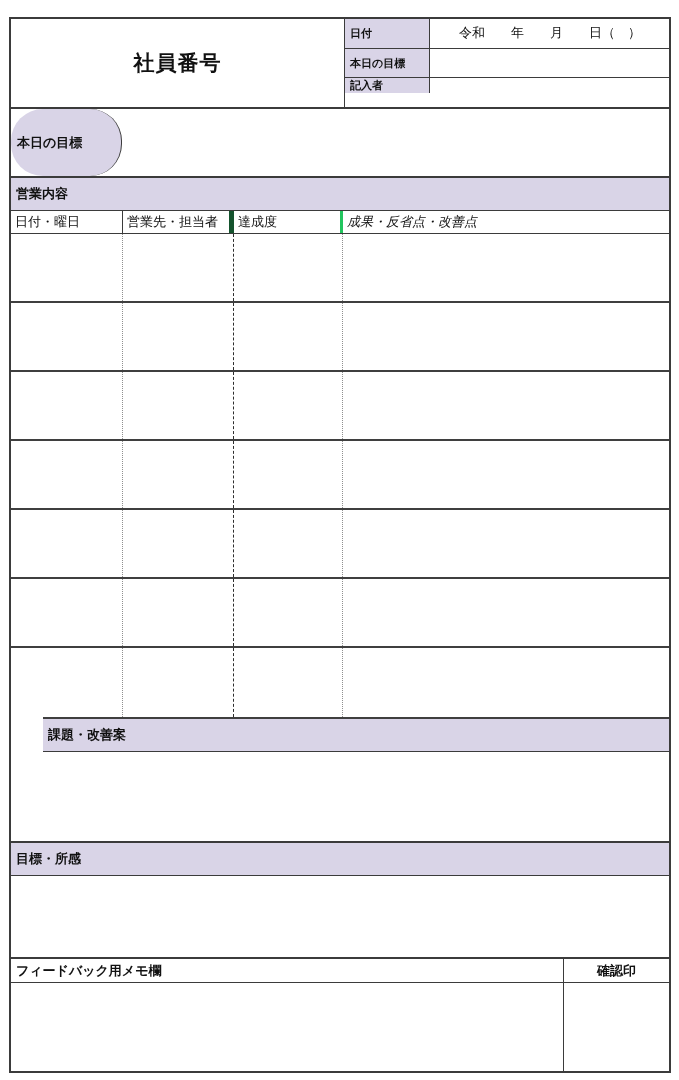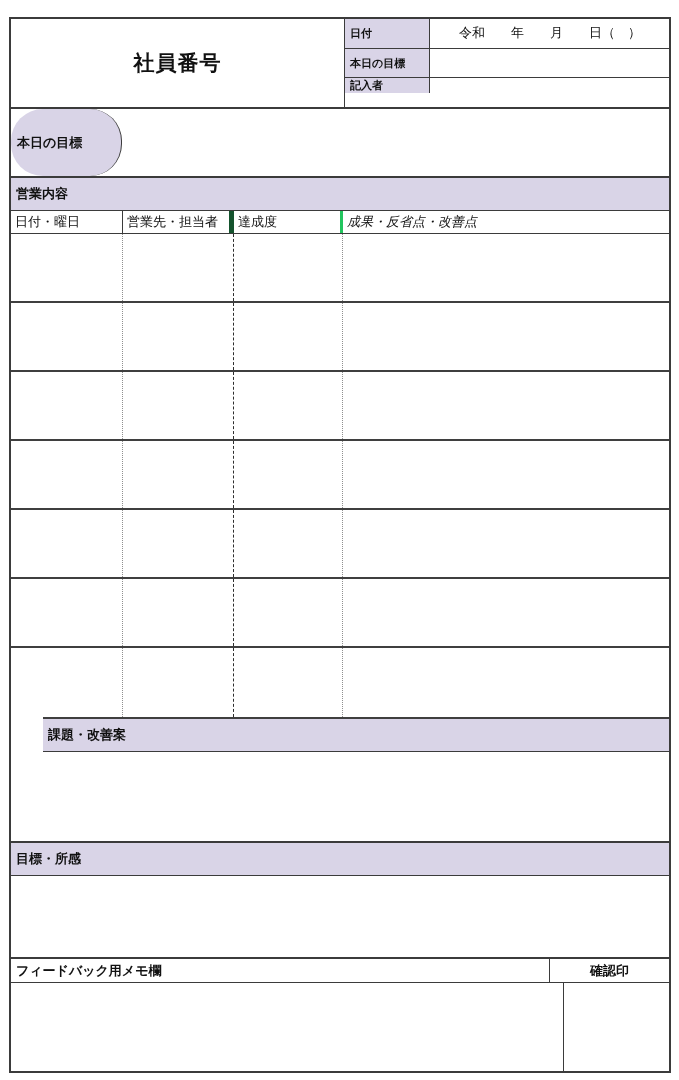"確認印" .fb-stamp-label { width: 120px -> 106px }
